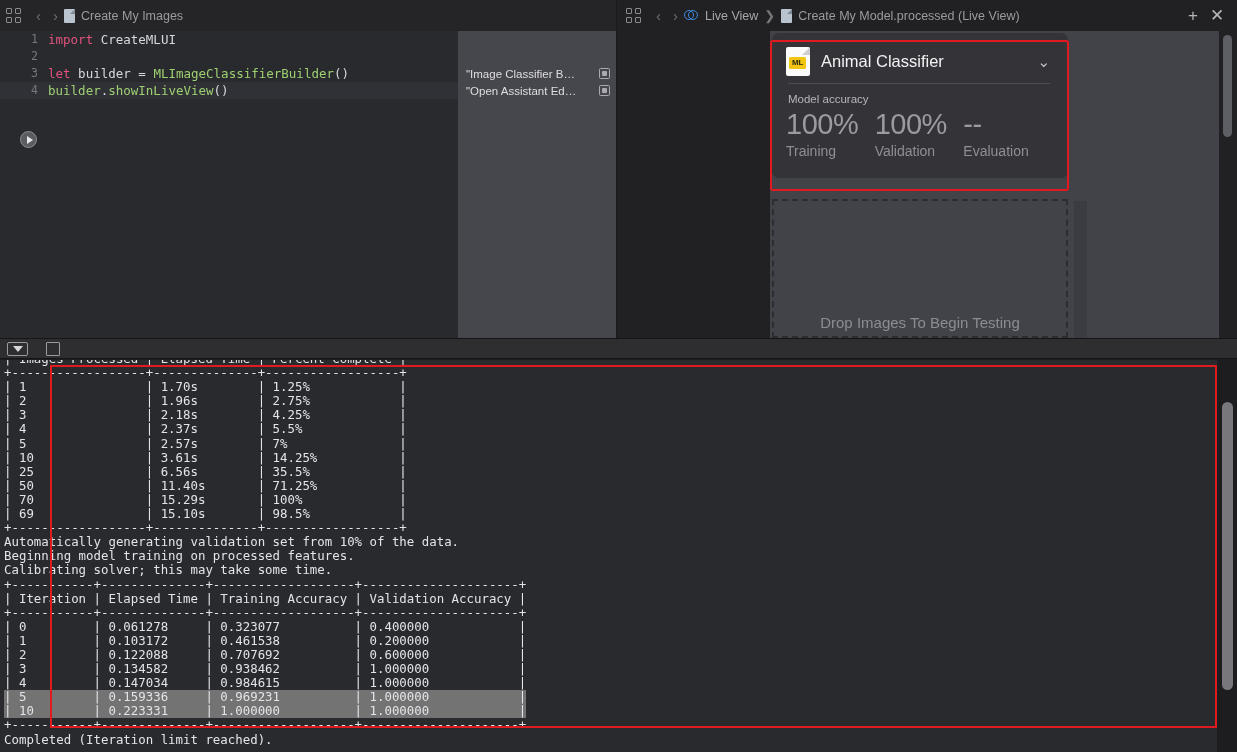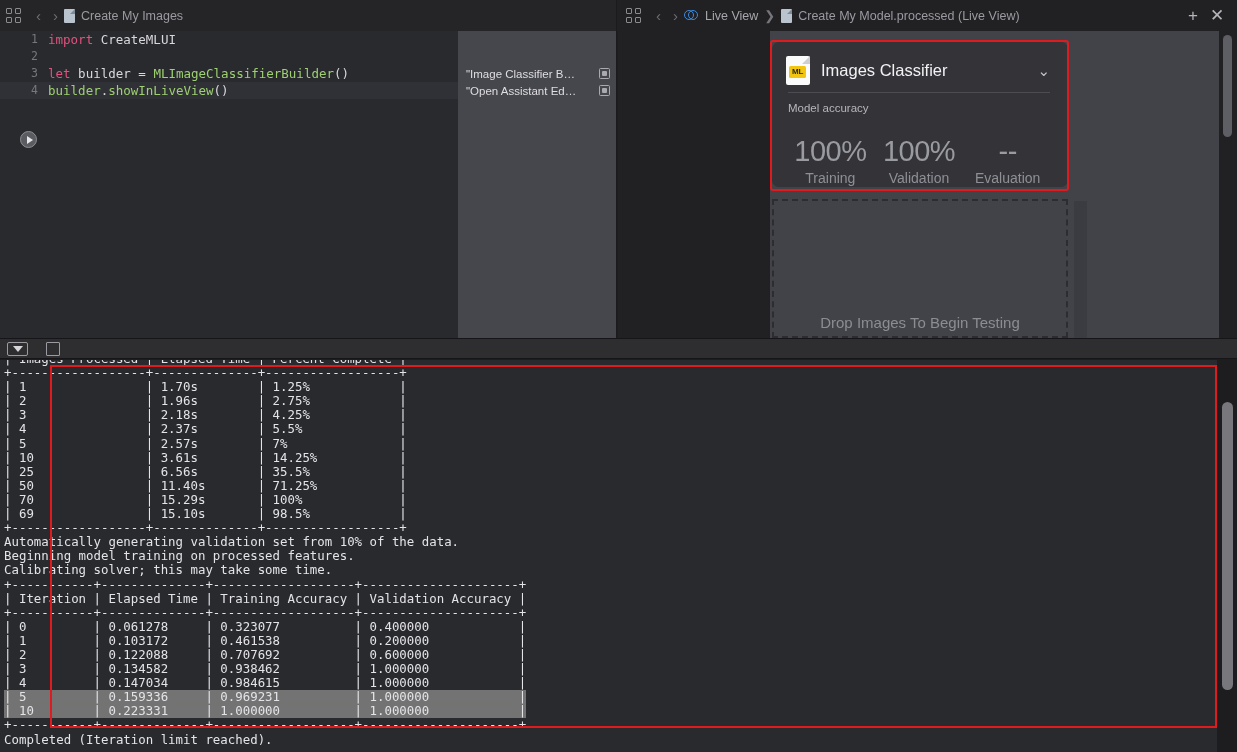"ML" .card { top: 11px -> 2px }
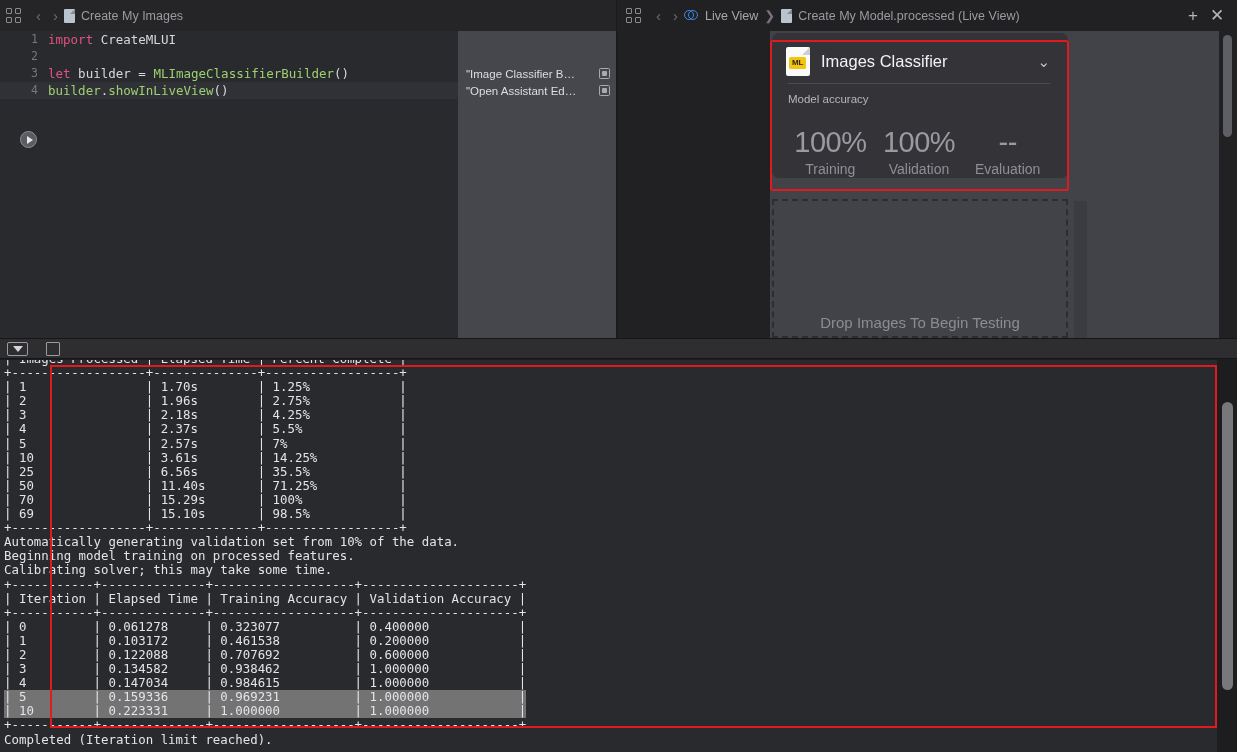"Images Classifier" span.card-title { text: Images -> Animal }
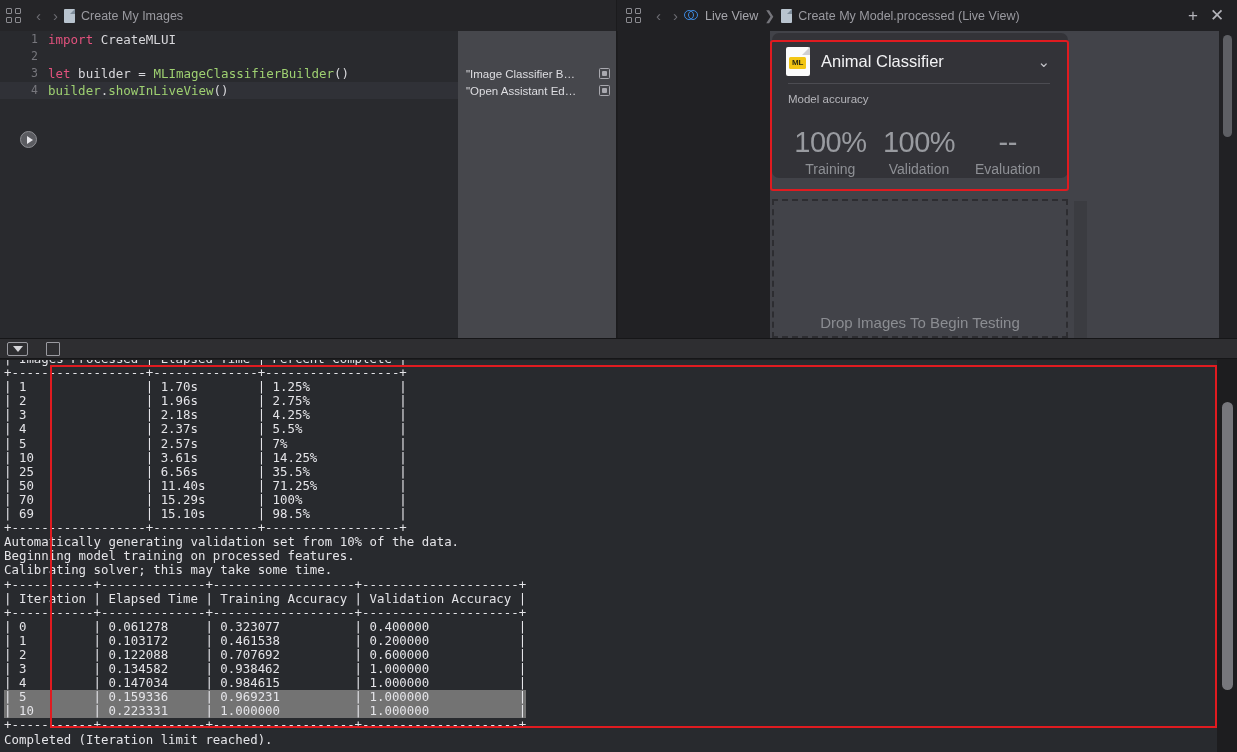"100%" .metric { margin-top: 18px -> none; text-align: center -> left }
